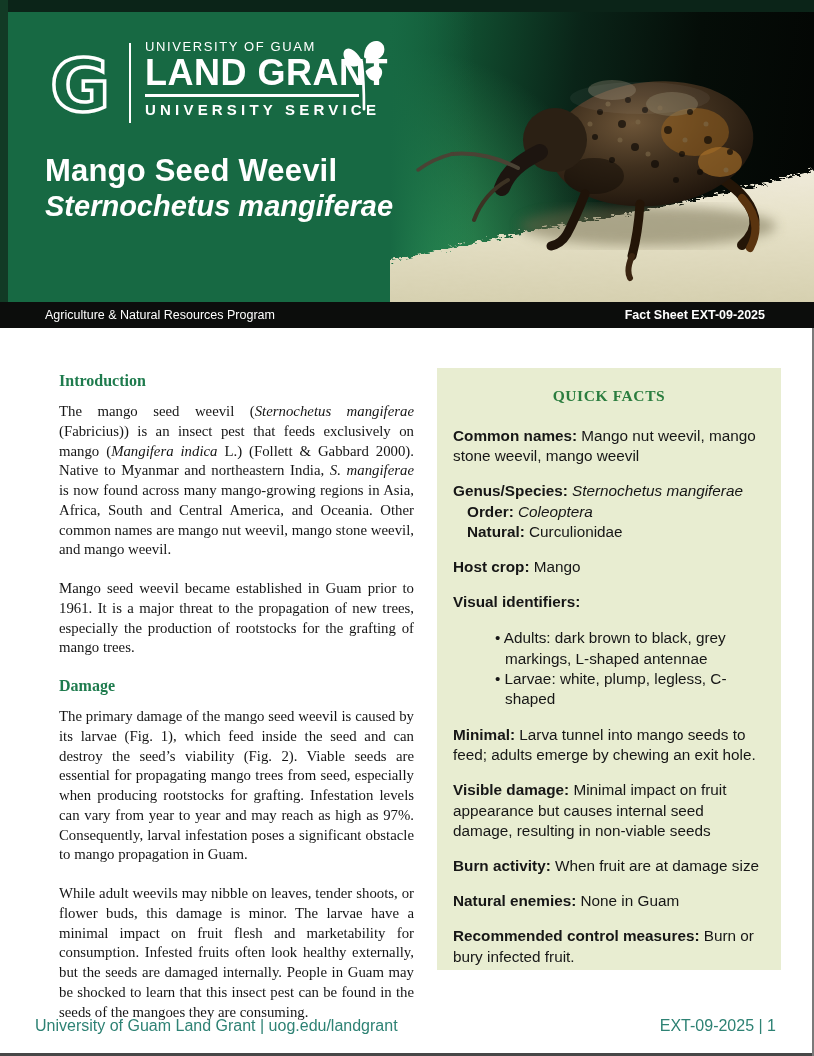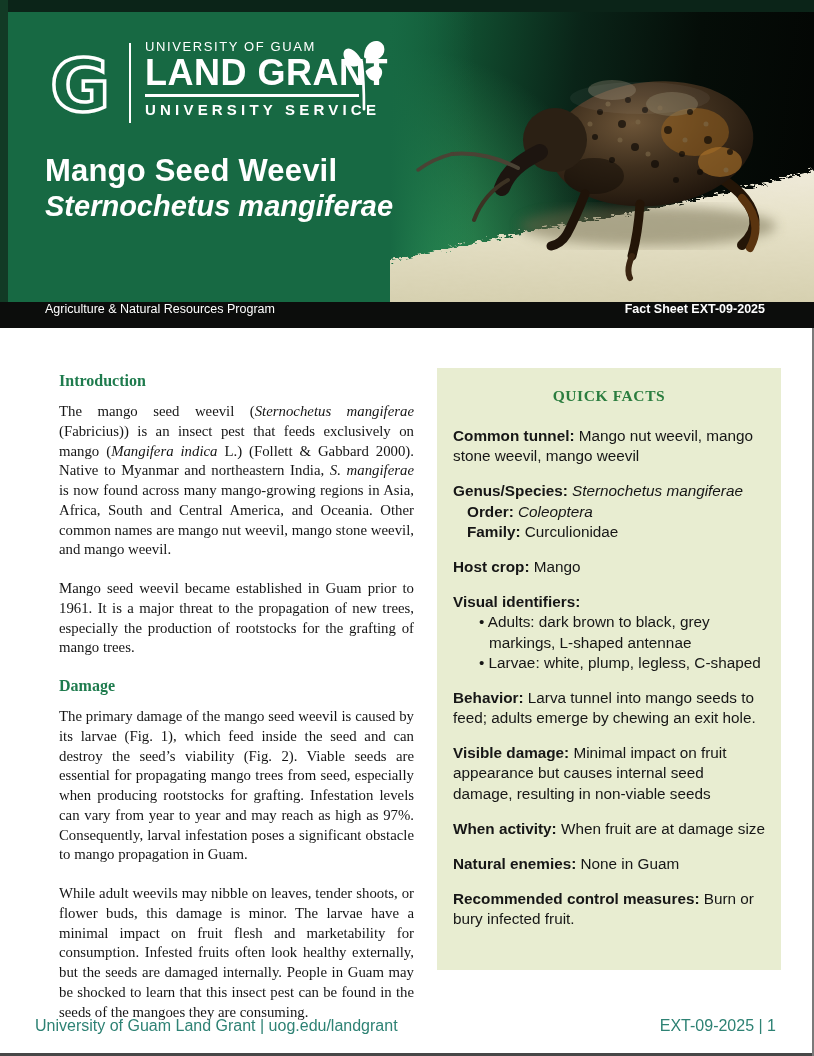"Agriculture & Natural Resources Program" .program-bar { align-items: none -> center }
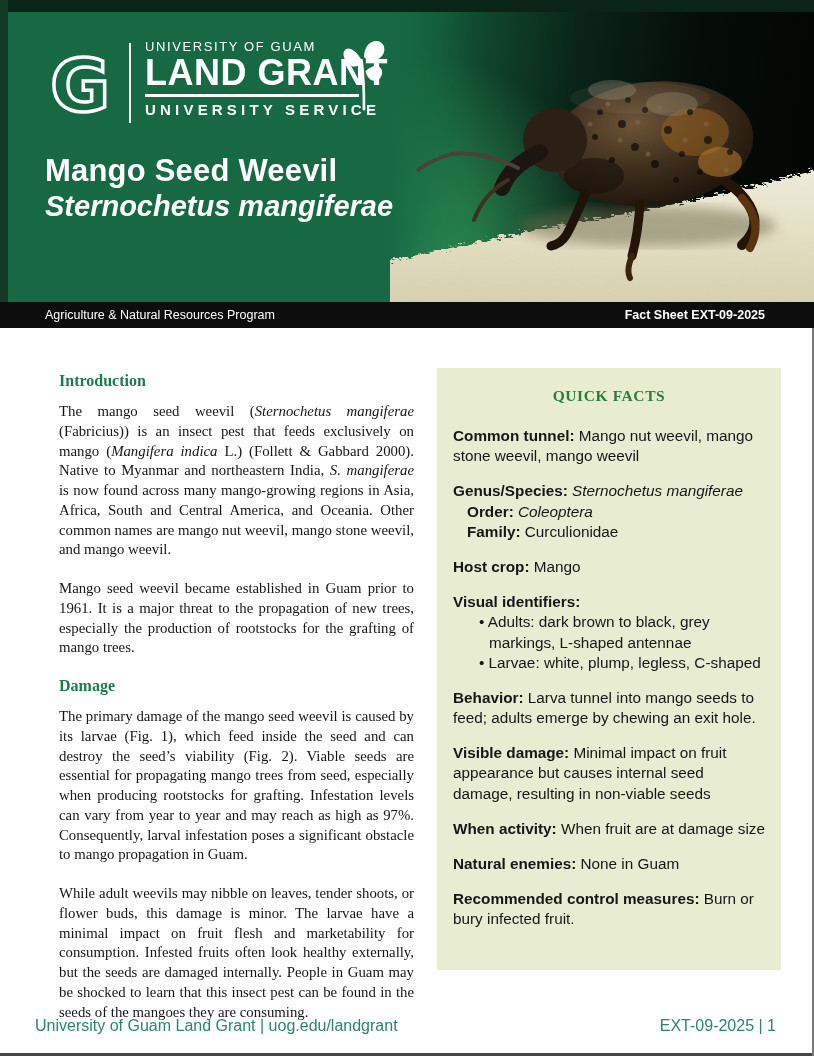"Common tunnel:" b { text: tunnel -> names }
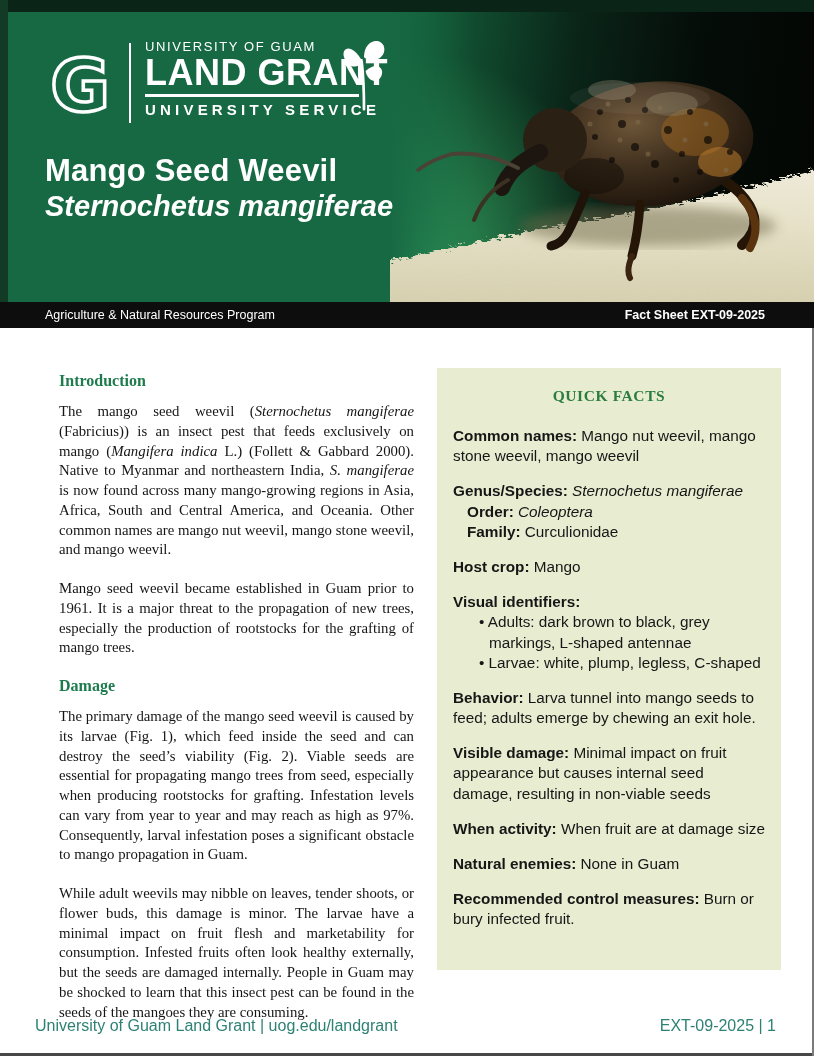"Family:" b { text: Family -> Natural }
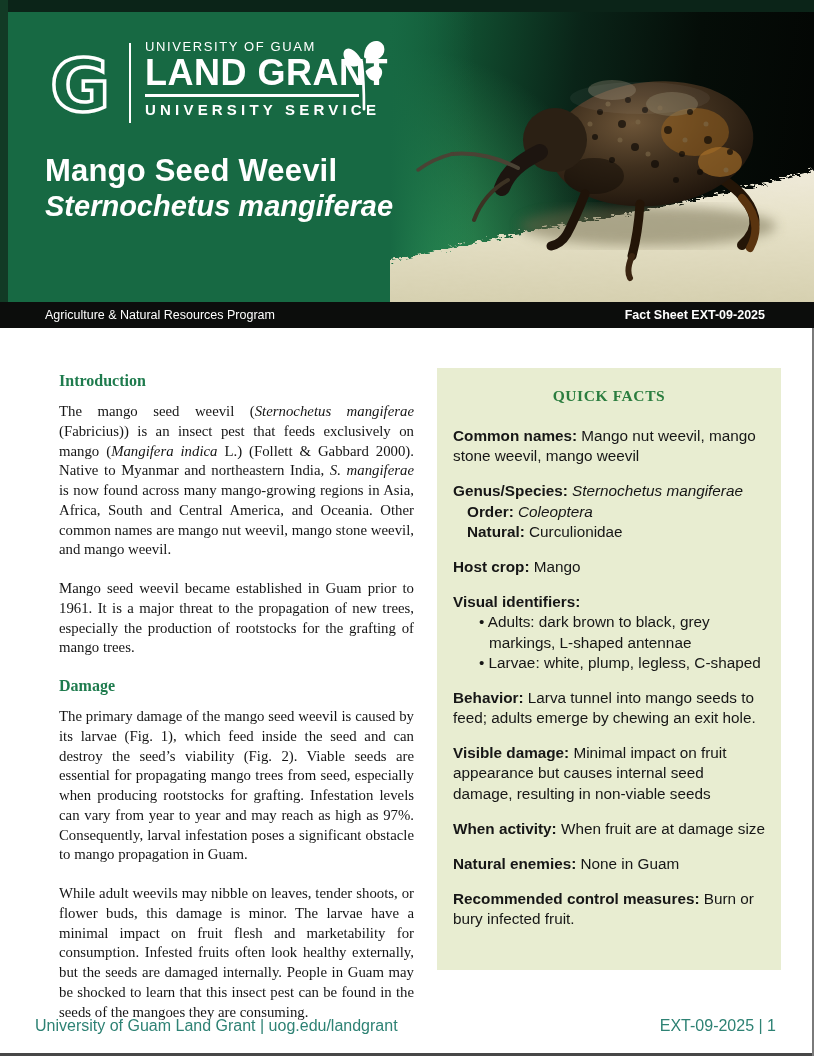"Adults: dark brown to black," .fact-bullets { margin: 0 -> 16px }
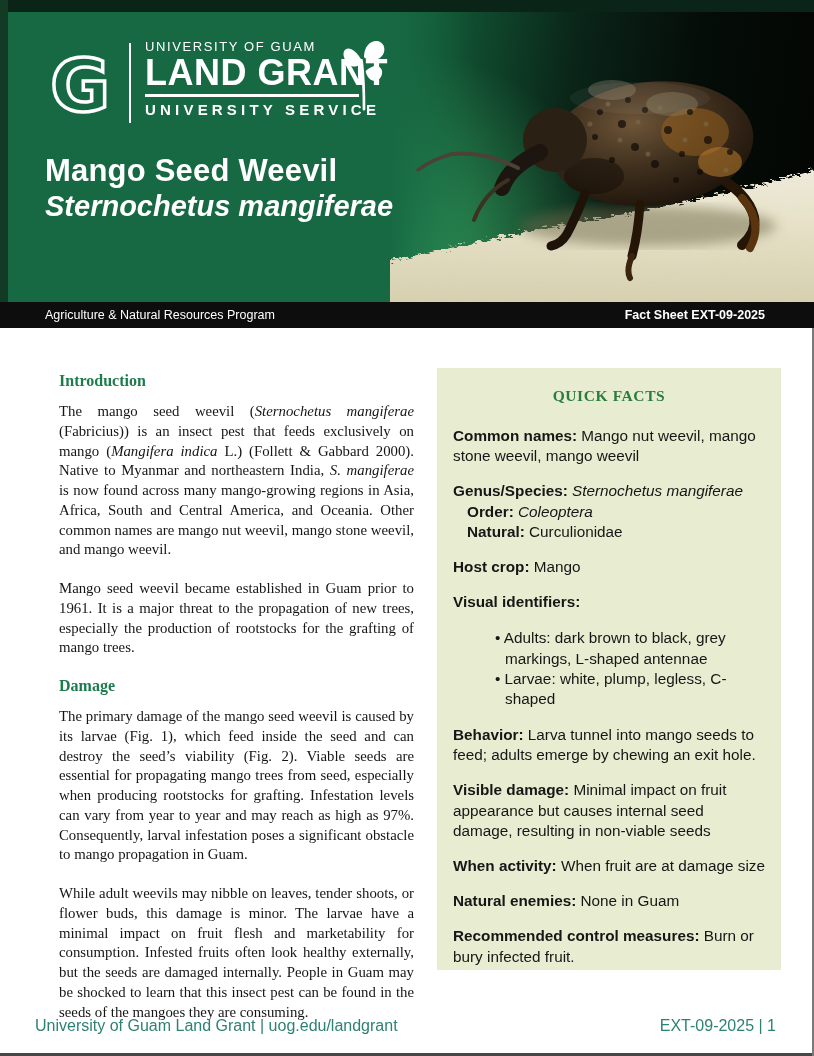"Behavior:" b { text: Behavior -> Minimal }
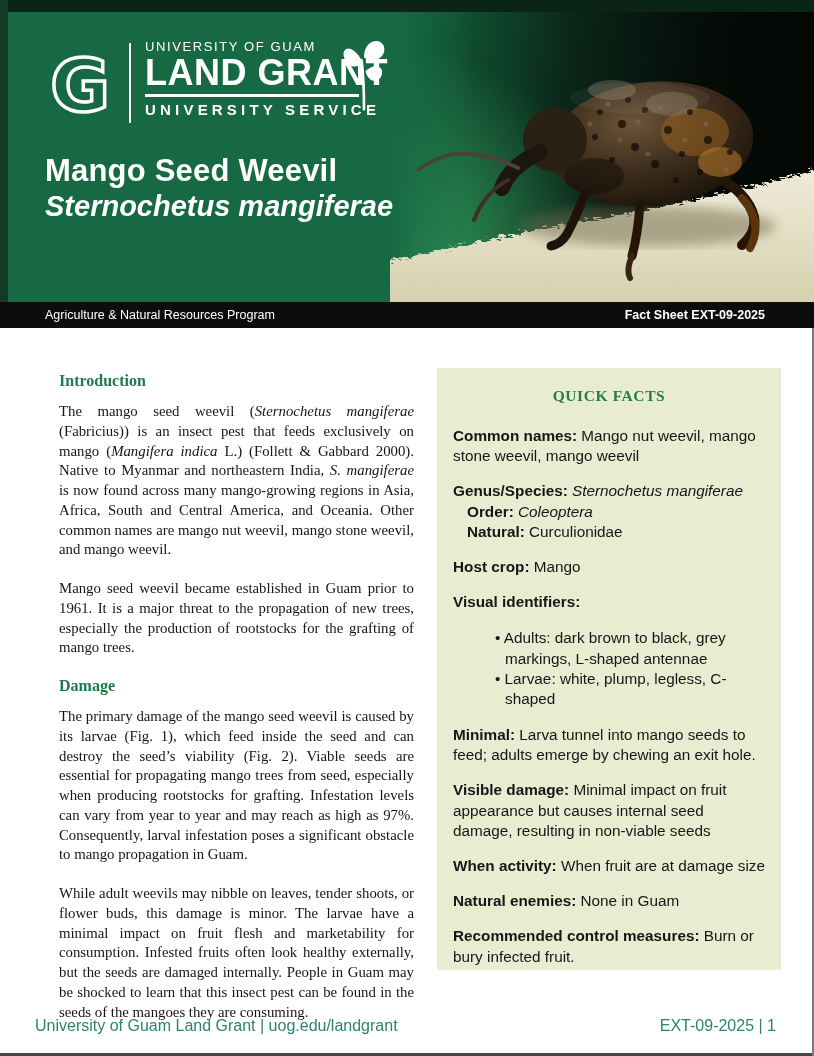"When activity:" b { text: When -> Burn }
